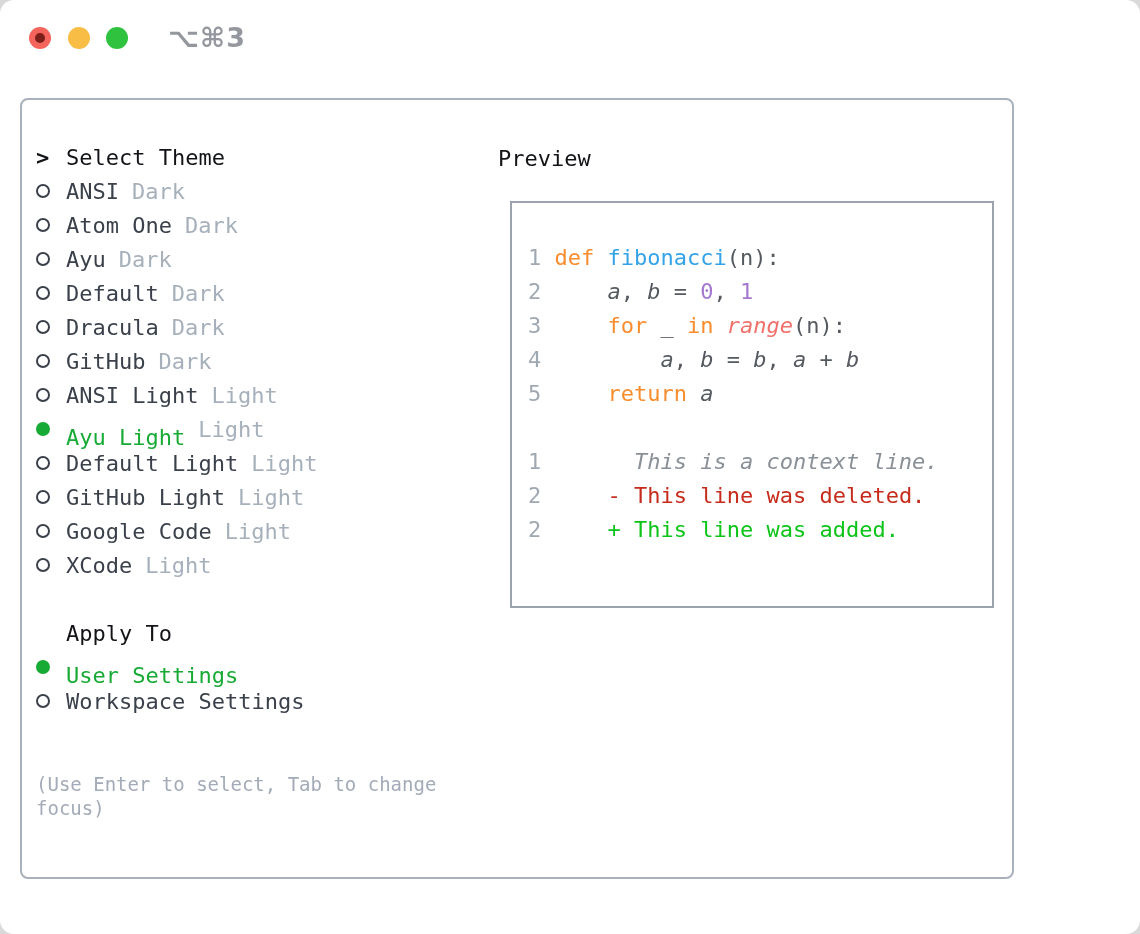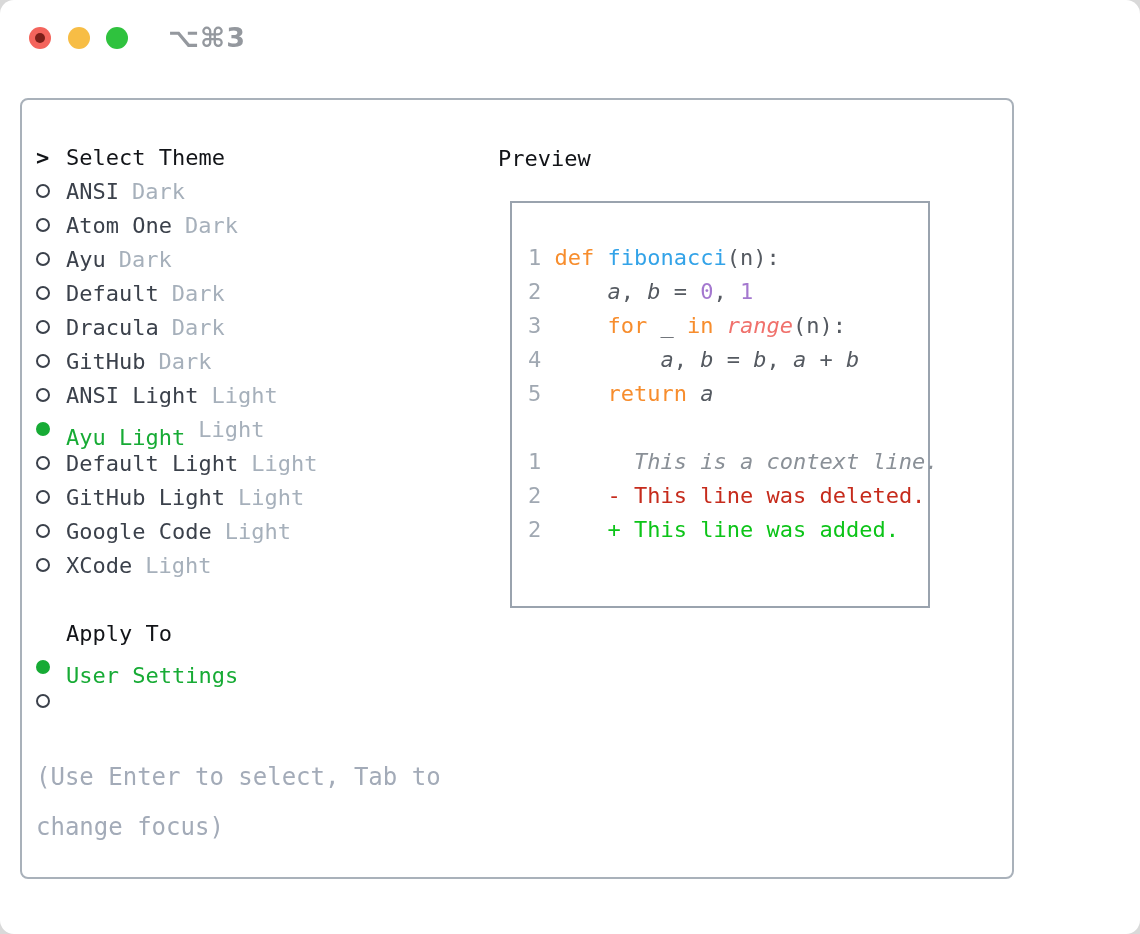"1 def fibonacci(n):" .preview-box { width: 420px -> 484px }
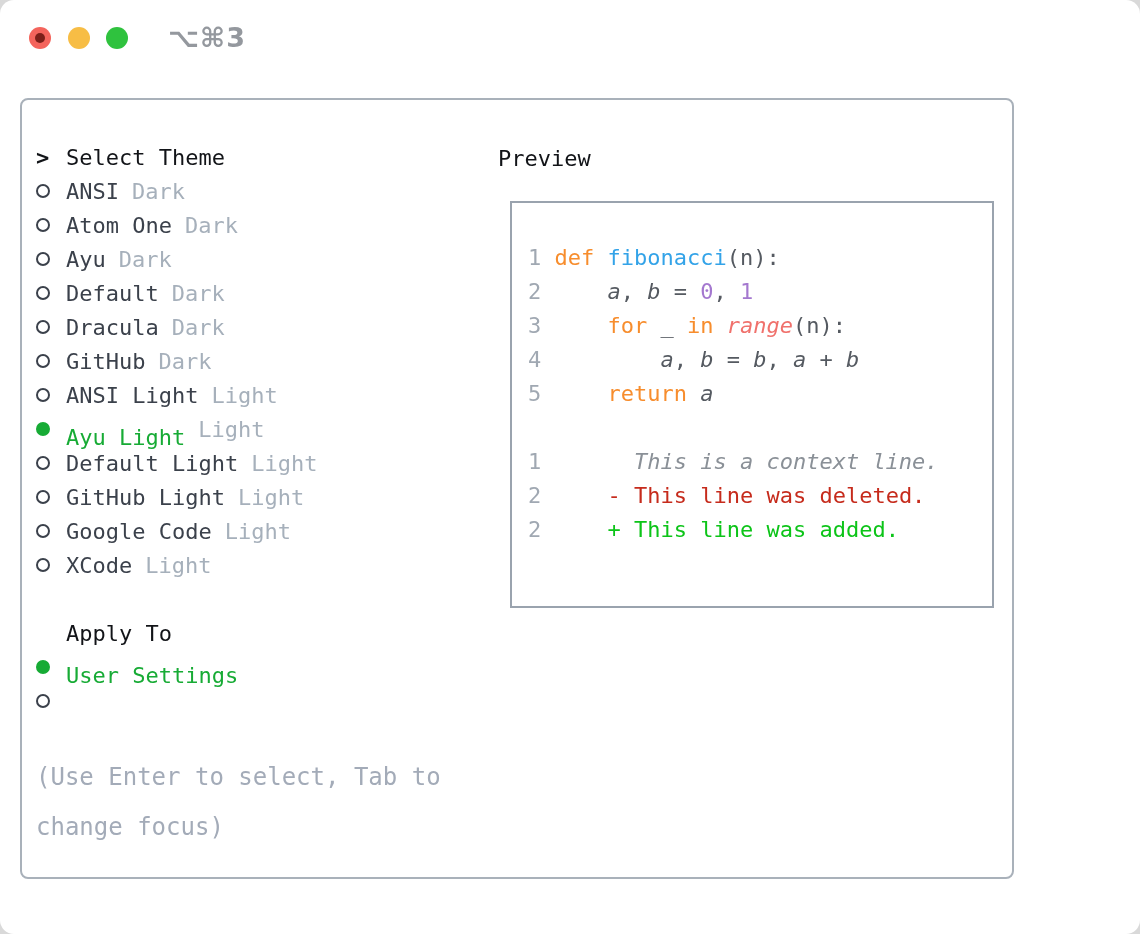"Workspace Settings" span.label { html: none -> <span>Workspace Settings</span> }
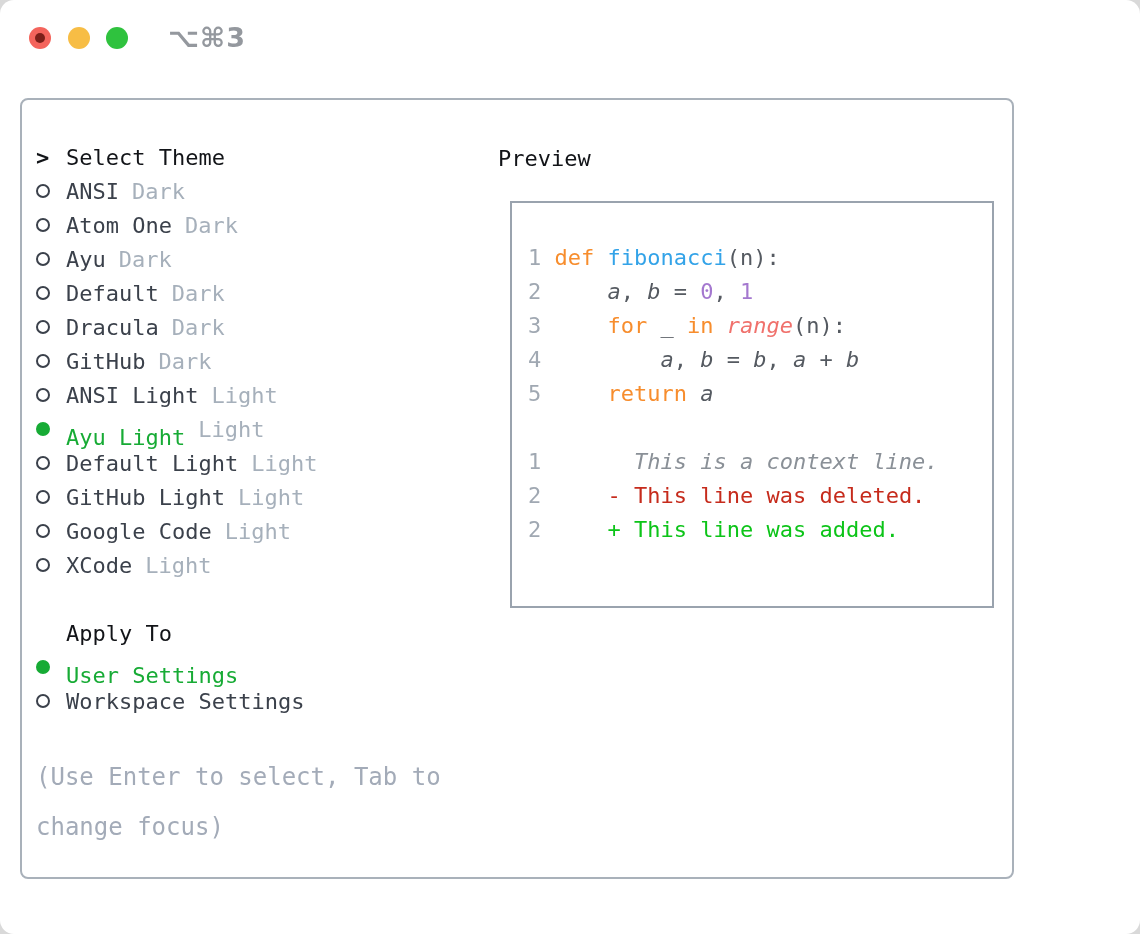"(Use Enter to select, Tab" .hint { font-size: 24px -> 19px; line-height: 50px -> 24px; margin-top: none -> 20px }
